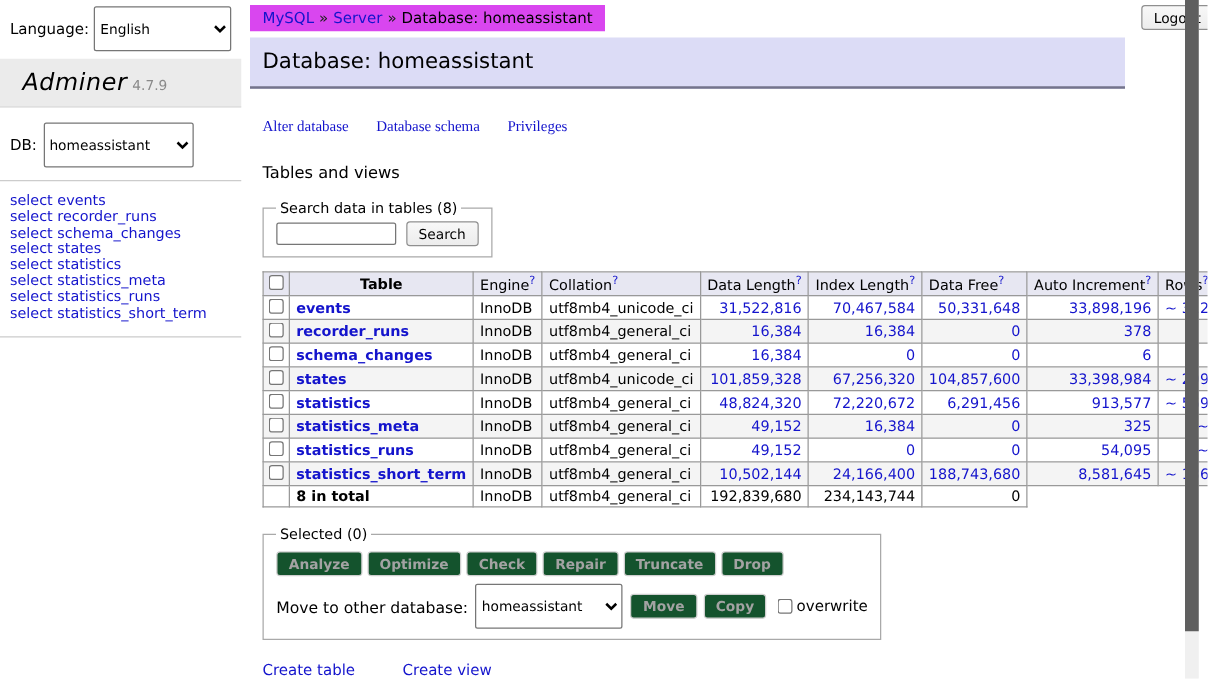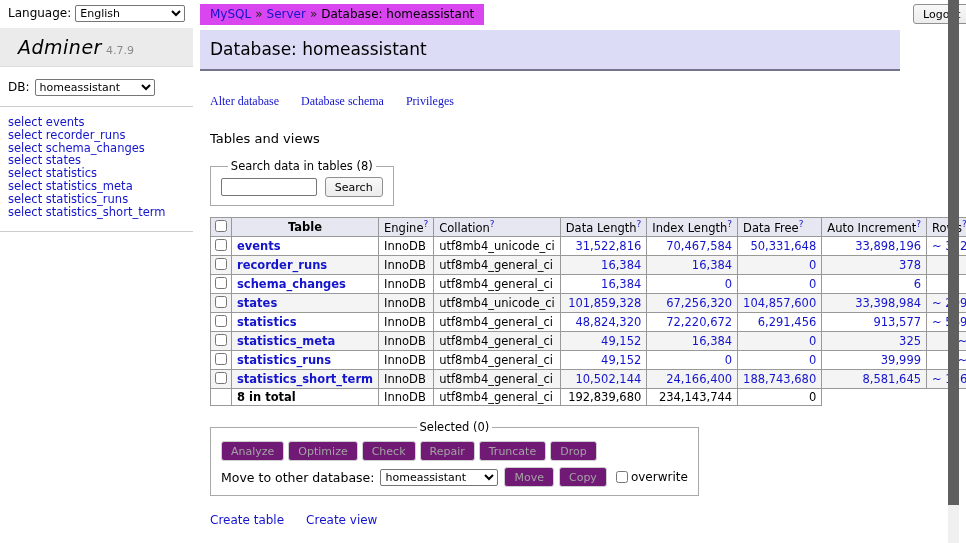"English" select { height: 17px -> 36px }
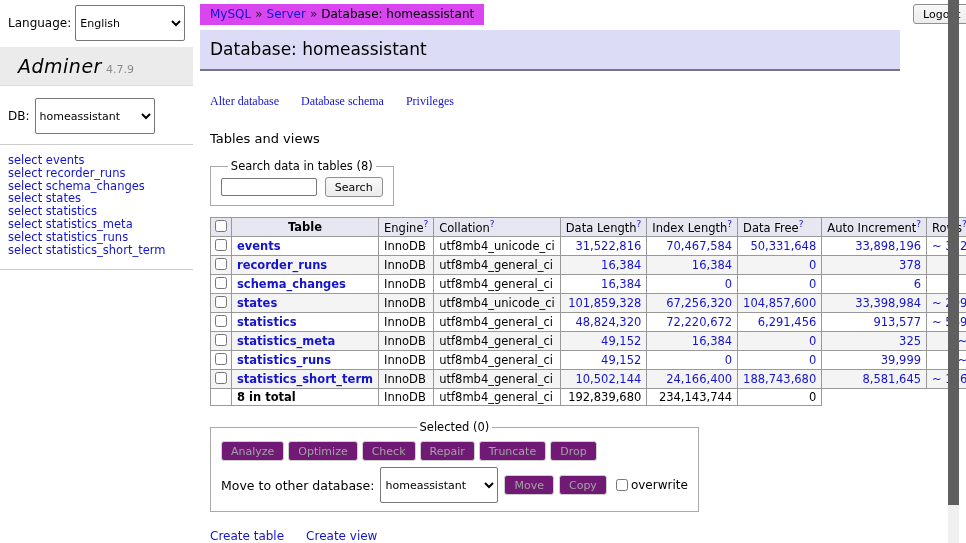"Search data in tables (8)" legend { text-align: center -> none }
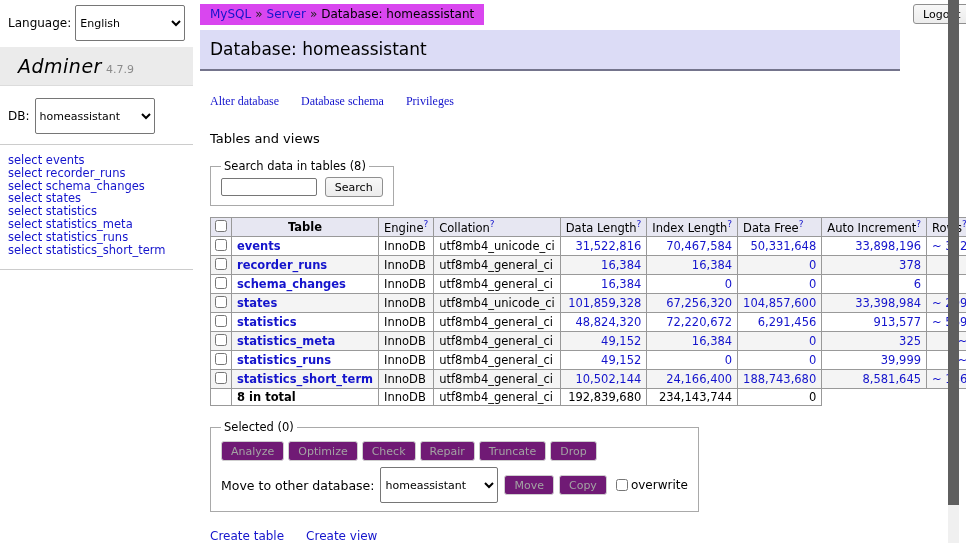"39,999" a.lnk { text: 39,999 -> 54,095 }
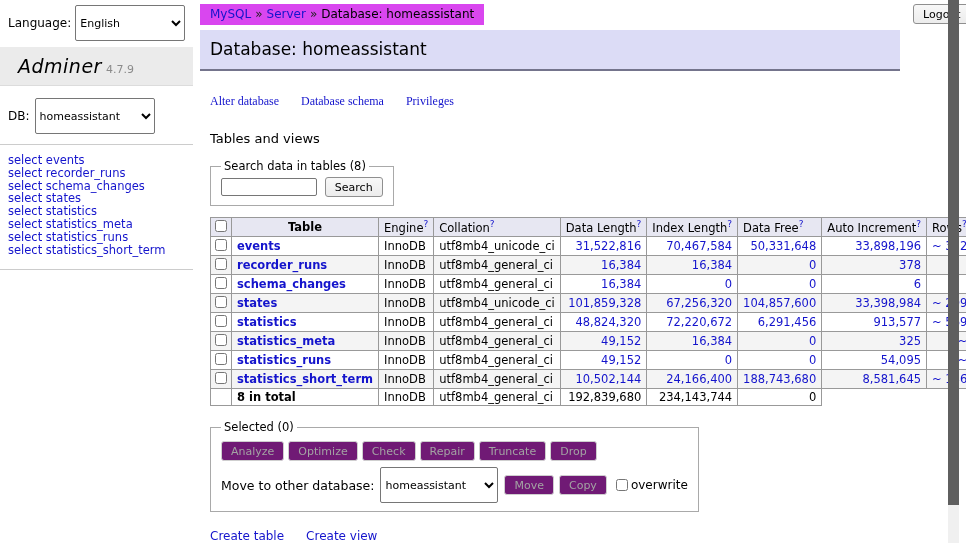"Analyze" button:disabled { background: #701a75 -> #14532d; font-weight: none -> bold }
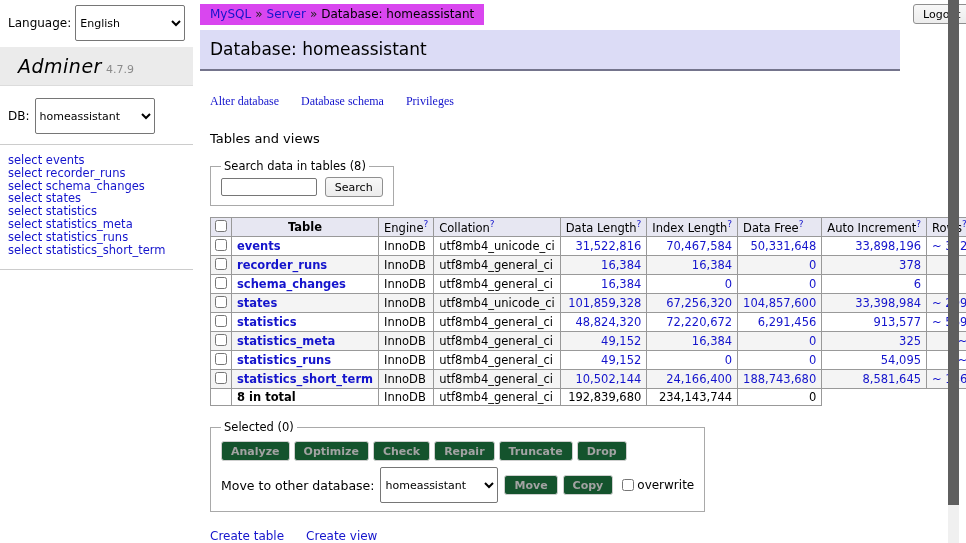"Create view" a.lnk { margin-left: none -> 16px }
